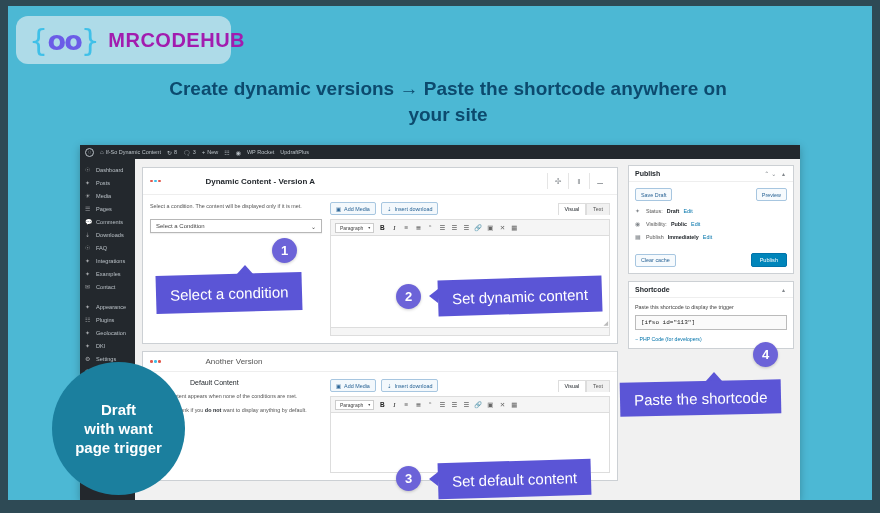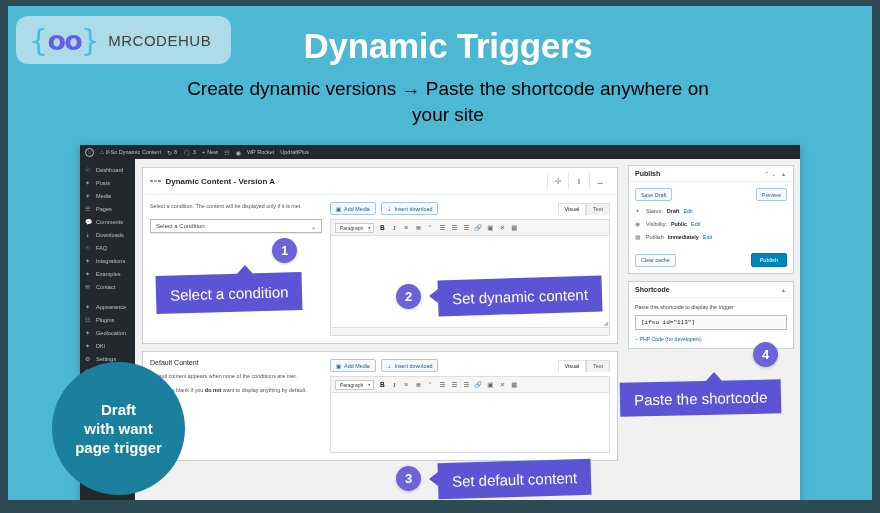"MRCODEHUB" .logo-word { color: #404040 -> #a21caf; font-size: 15px -> 20px; font-weight: 400 -> 700 }
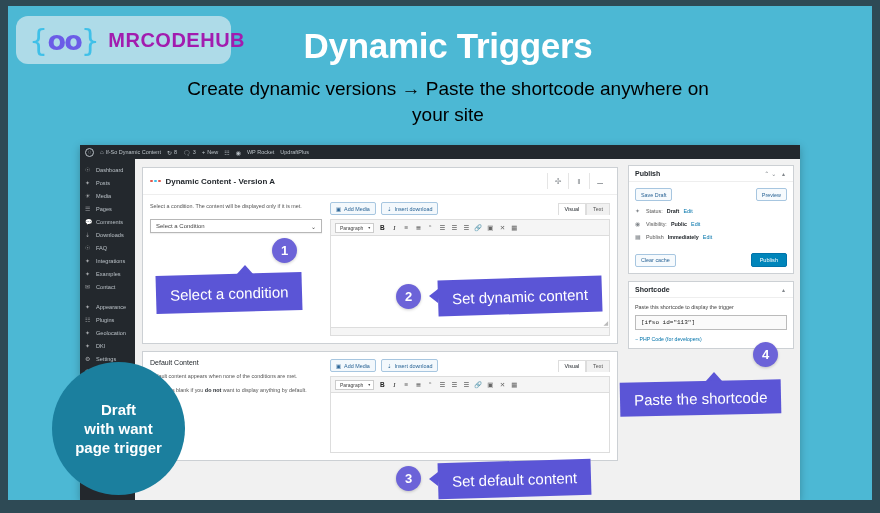"Dynamic Triggers" div.headline { html: <div>Dynamic Triggers</div> -> none }
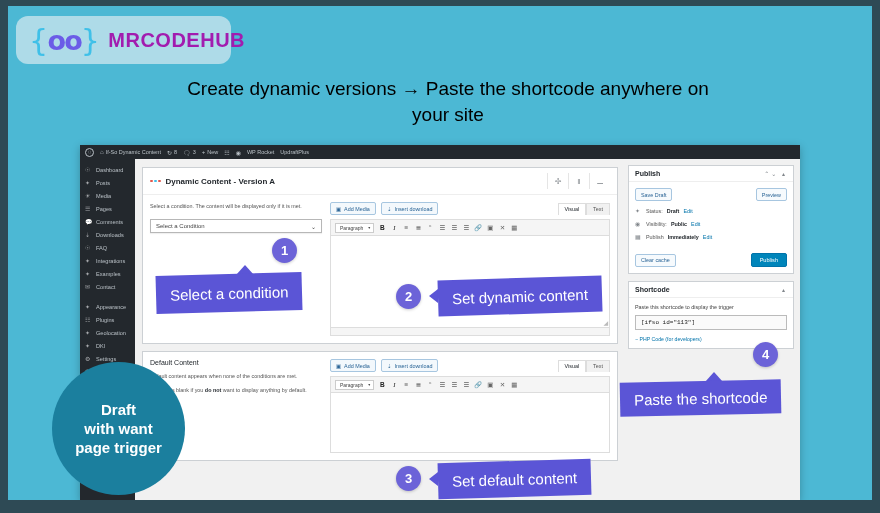"Create dynamic versions → Paste" .subhead { color: #000000 -> #0c4a6e; font-weight: 400 -> 700 }
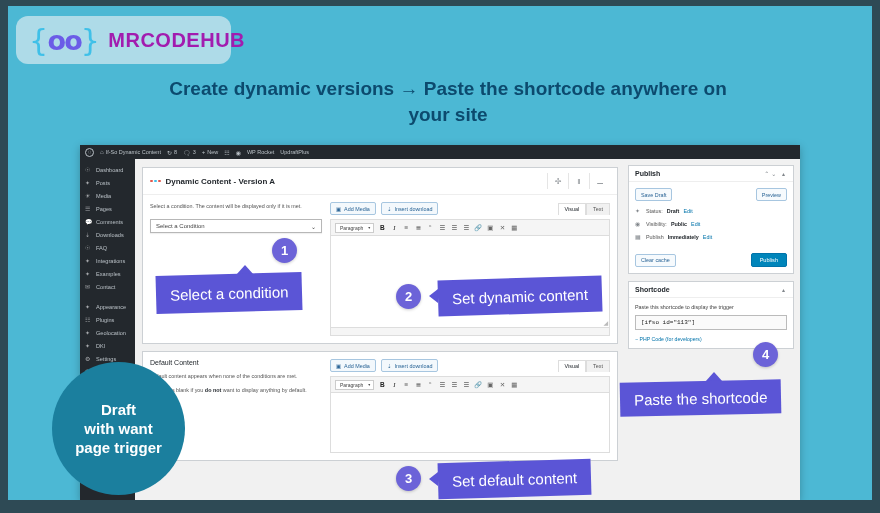"Dynamic Content - Version A" .pb-title { margin-left: none -> 40px }
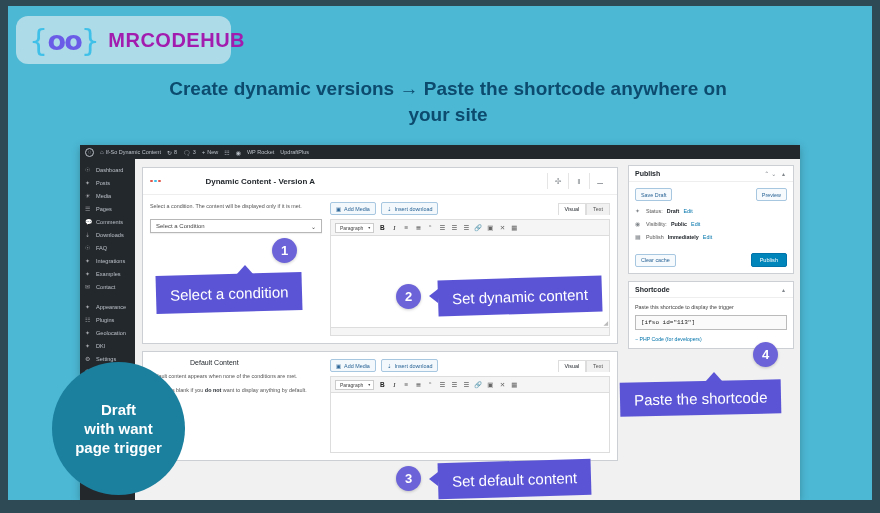"Another Version" div.pb-head { html: none -> <div> <div> <span> <i></i> <i></i> <i></i> </span> <span>Another Version</span> </div> </div> }
